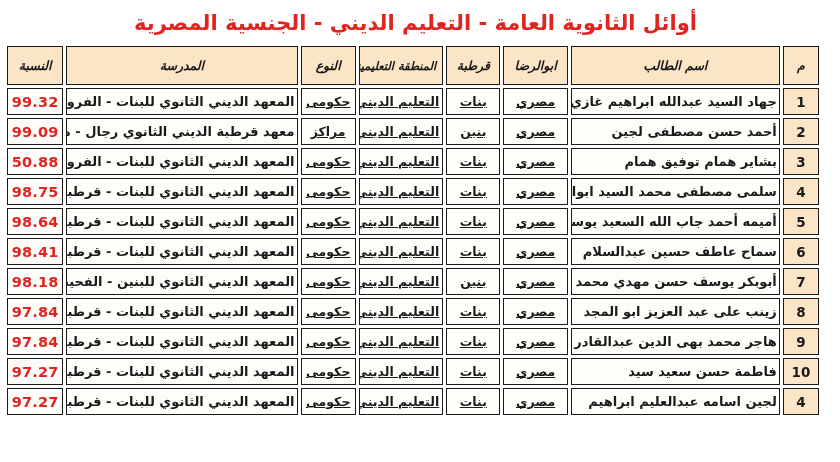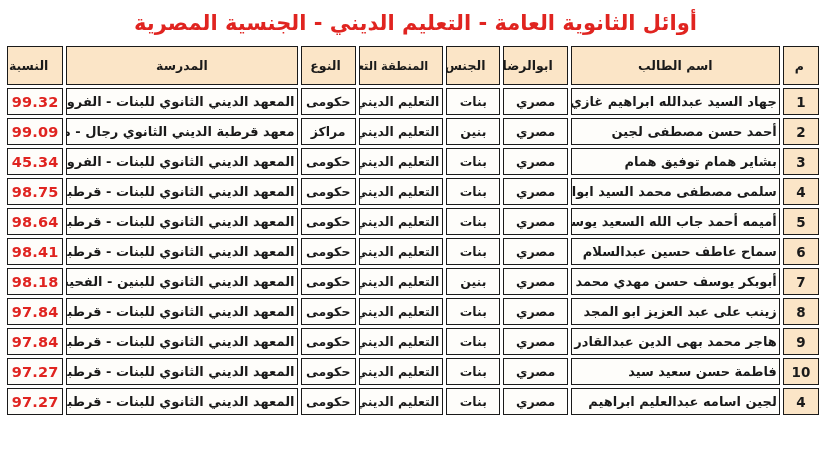"النسبة" th { font-style: none -> italic; padding: 0 14px -> 0 6px }
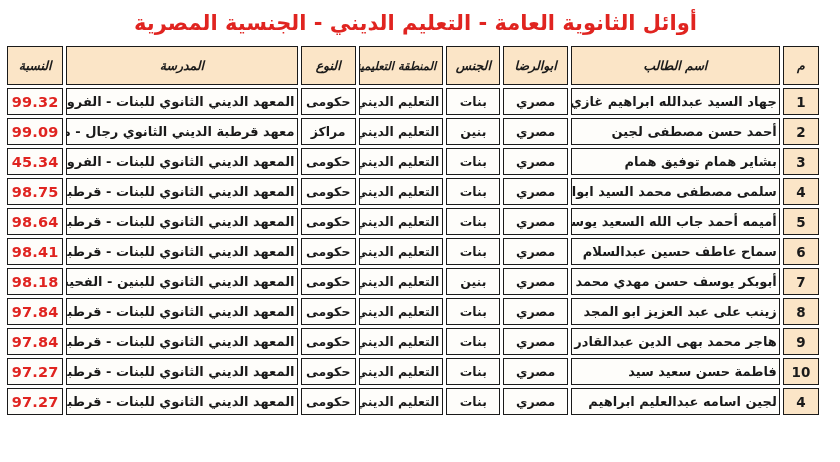"الجنس" th { text: الجنس -> قرطبة }
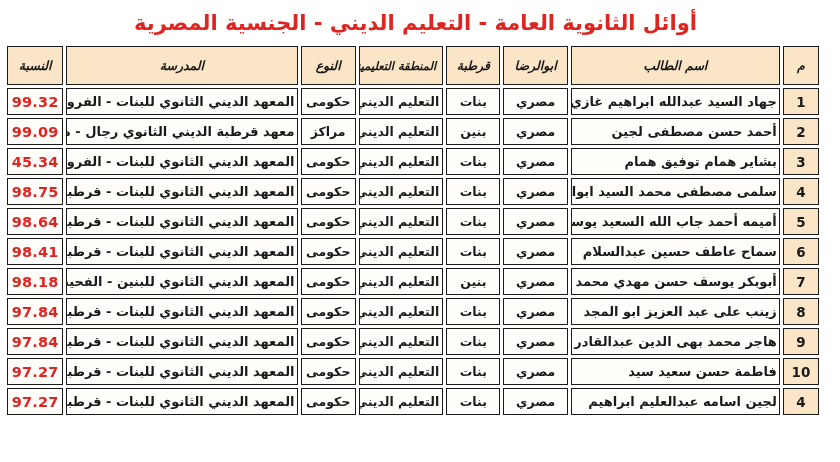"حكومى" td.c-zone, td.c-type, td.c-gender, td.c-nat { text-decoration: none -> underline }
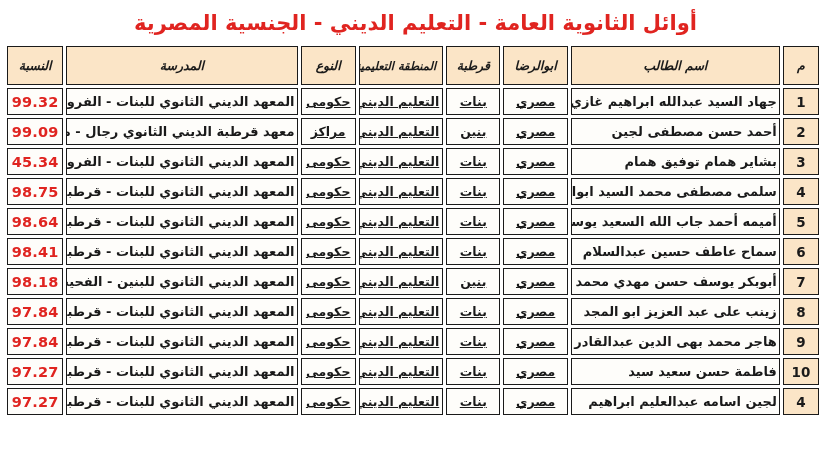"45.34" td.c-pct { text: 45.34 -> 50.88 }
